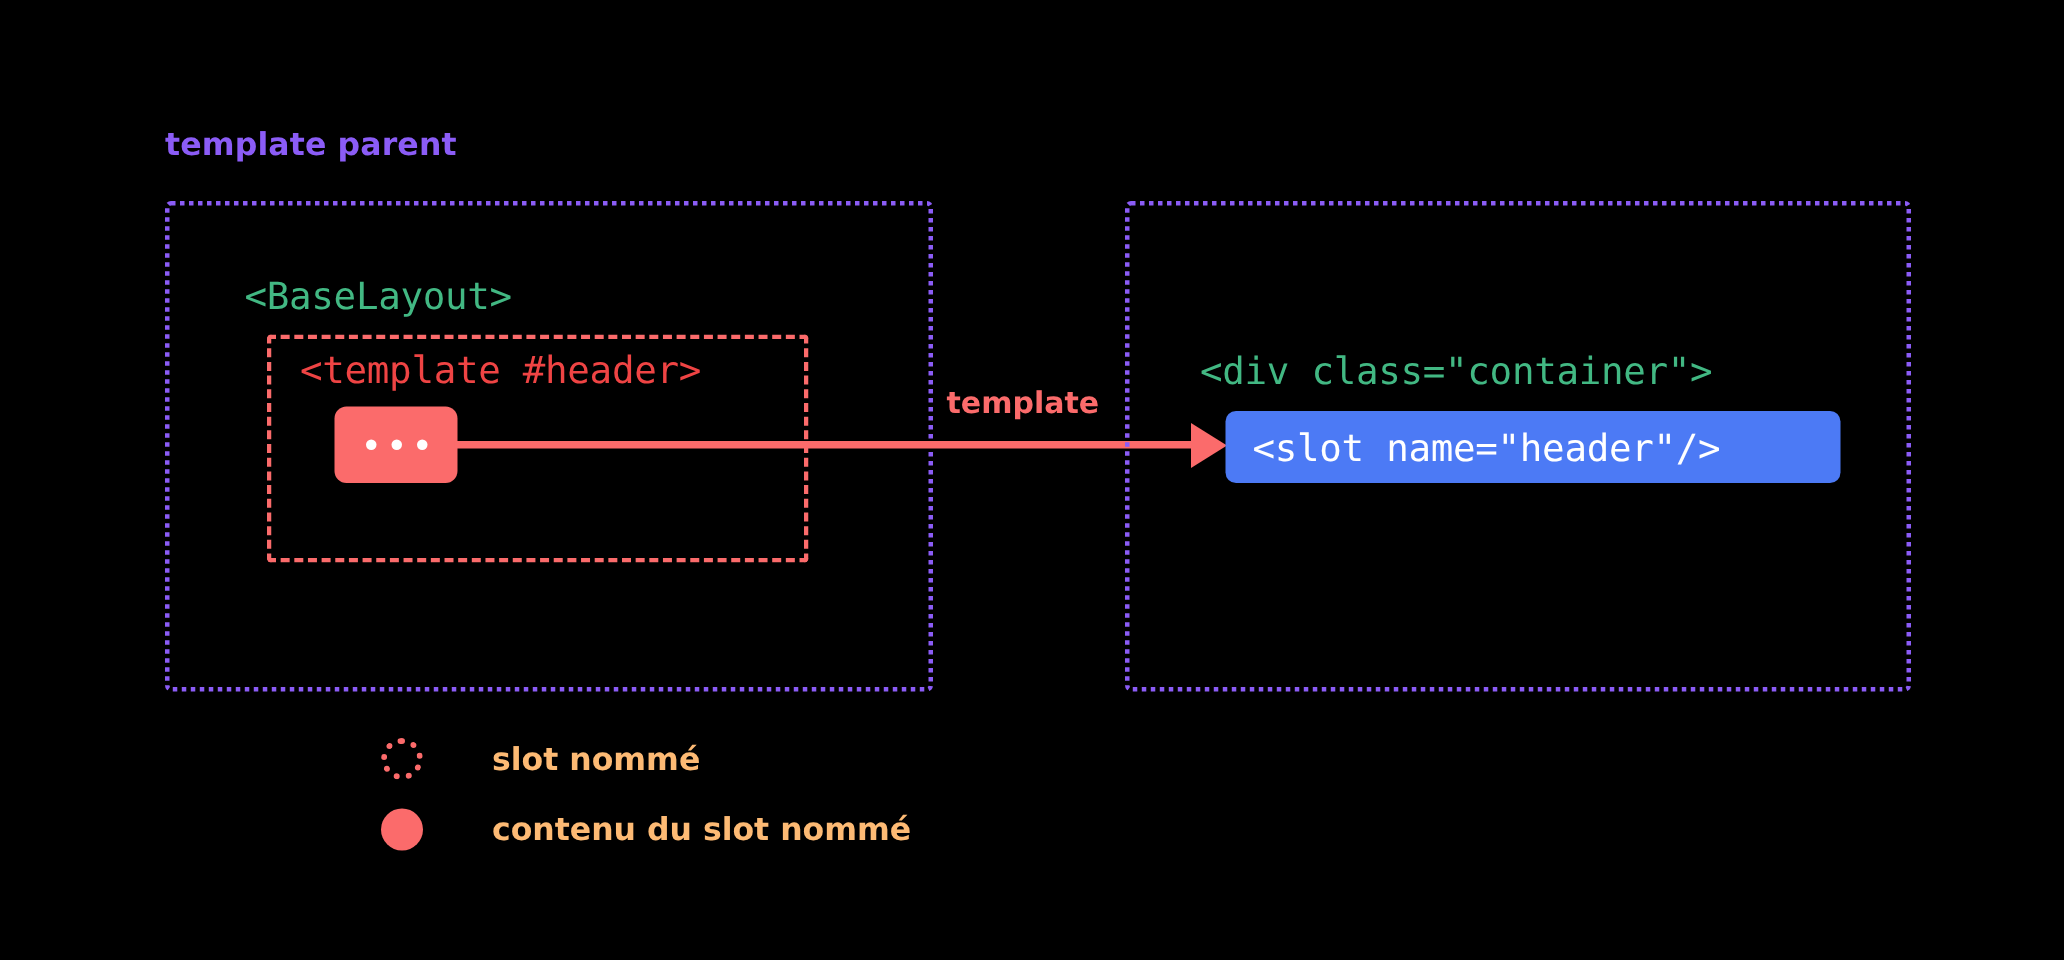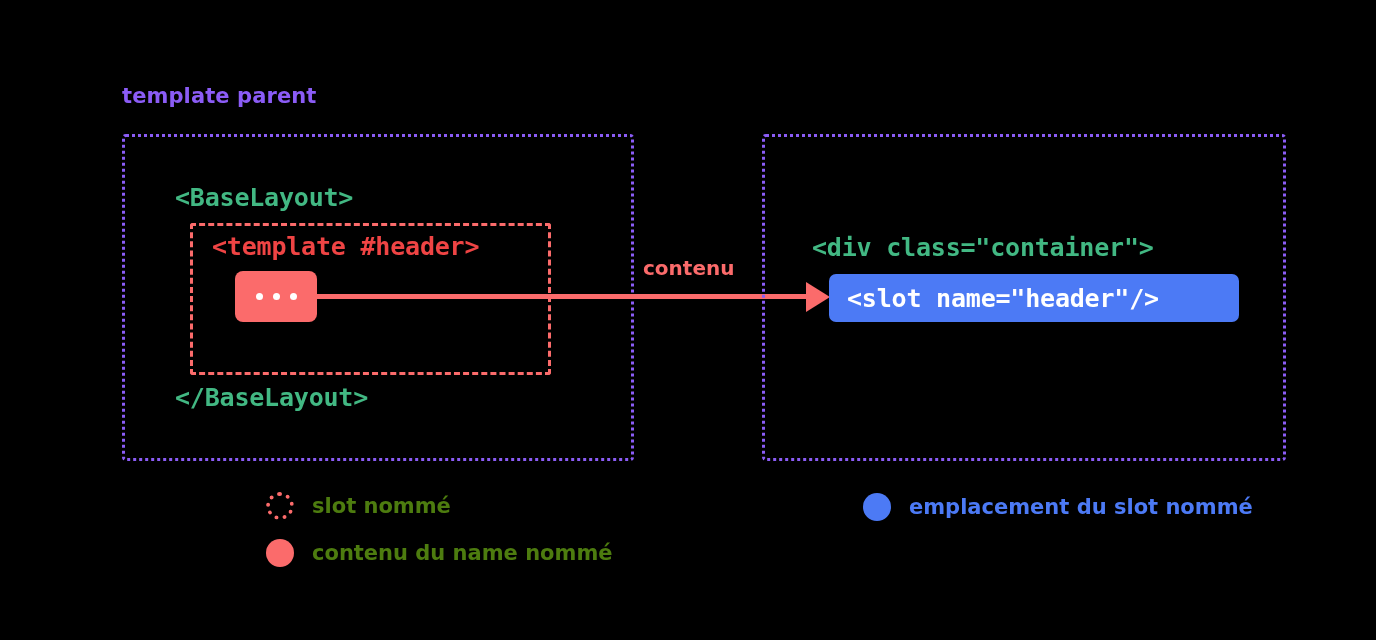"template parent" #stage { left: 12px -> 0 }
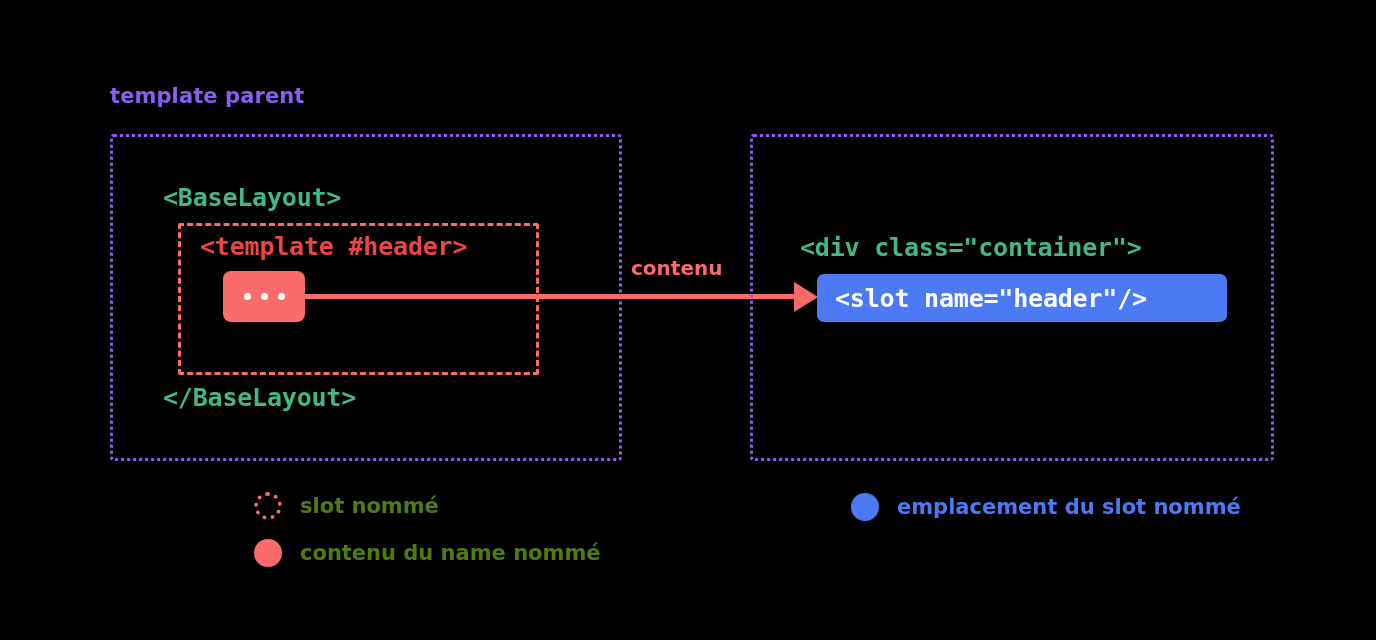"<BaseLayout>" .code { font-weight: 700 -> 400 }
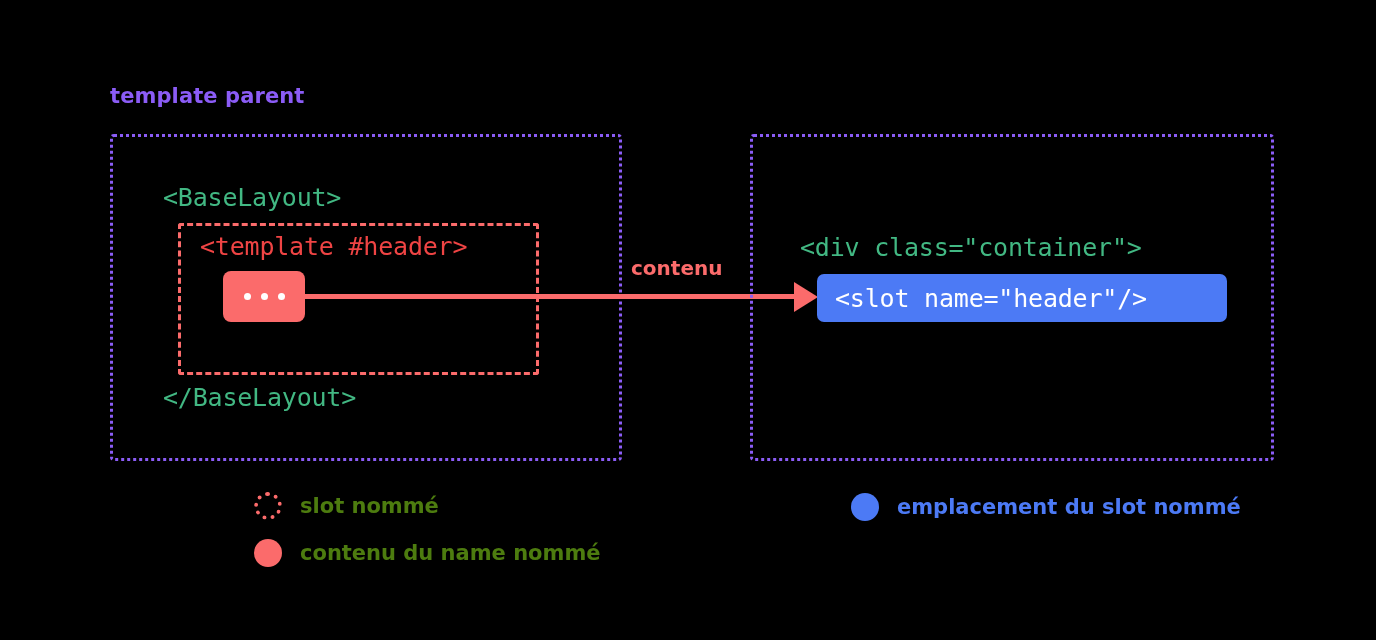"contenu" div { text: contenu -> template }
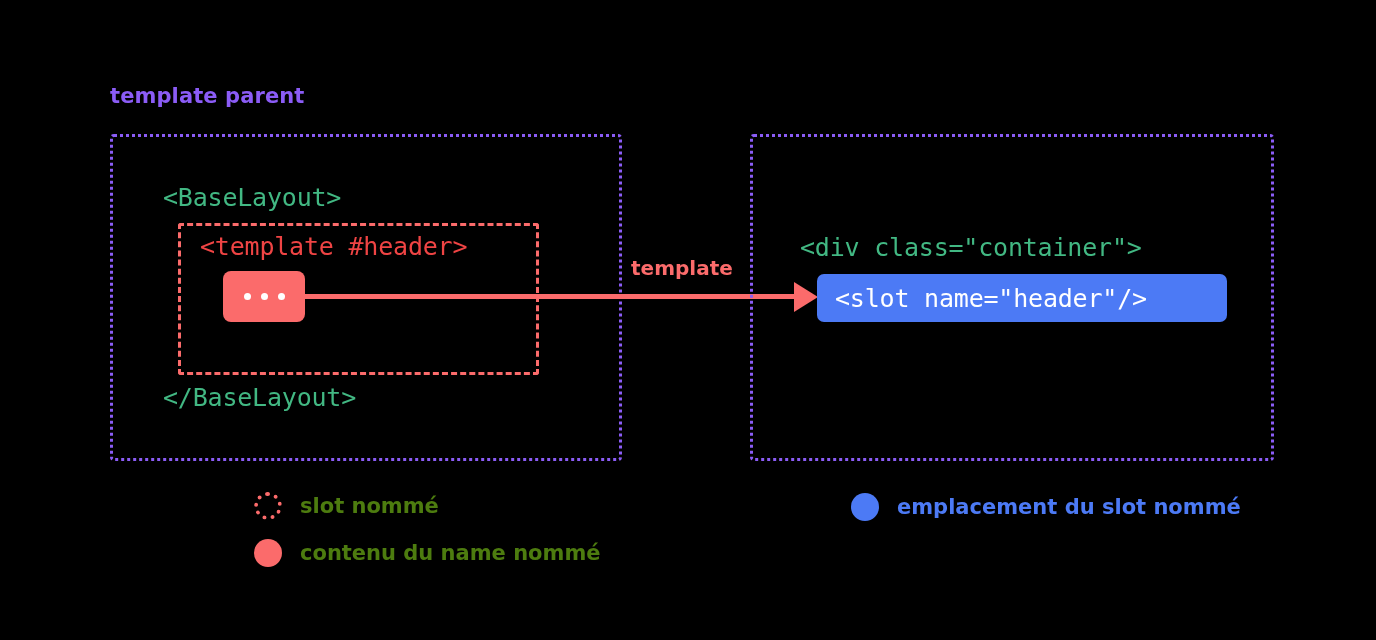"</BaseLayout>" div.code { html: <div>&lt;/BaseLayout&gt;</div> -> none }
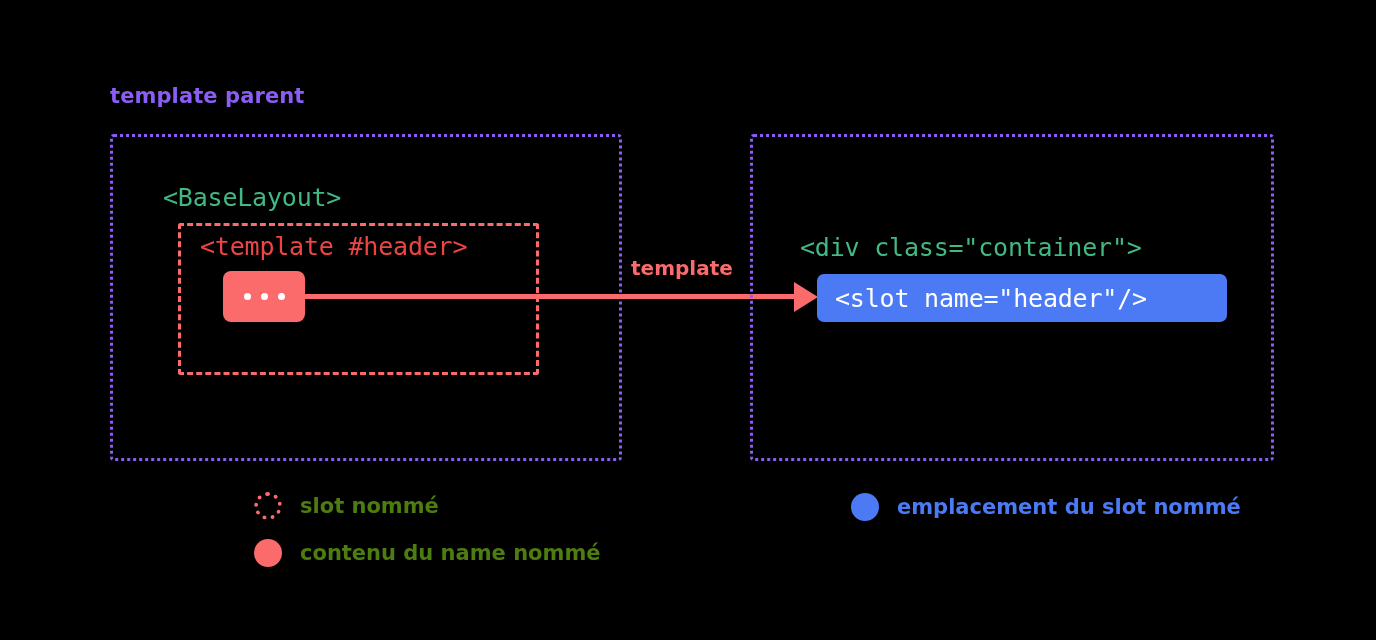"slot nommé" .legend-label.red { color: #4d7c0f -> #fdba74; margin-left: none -> 28px }
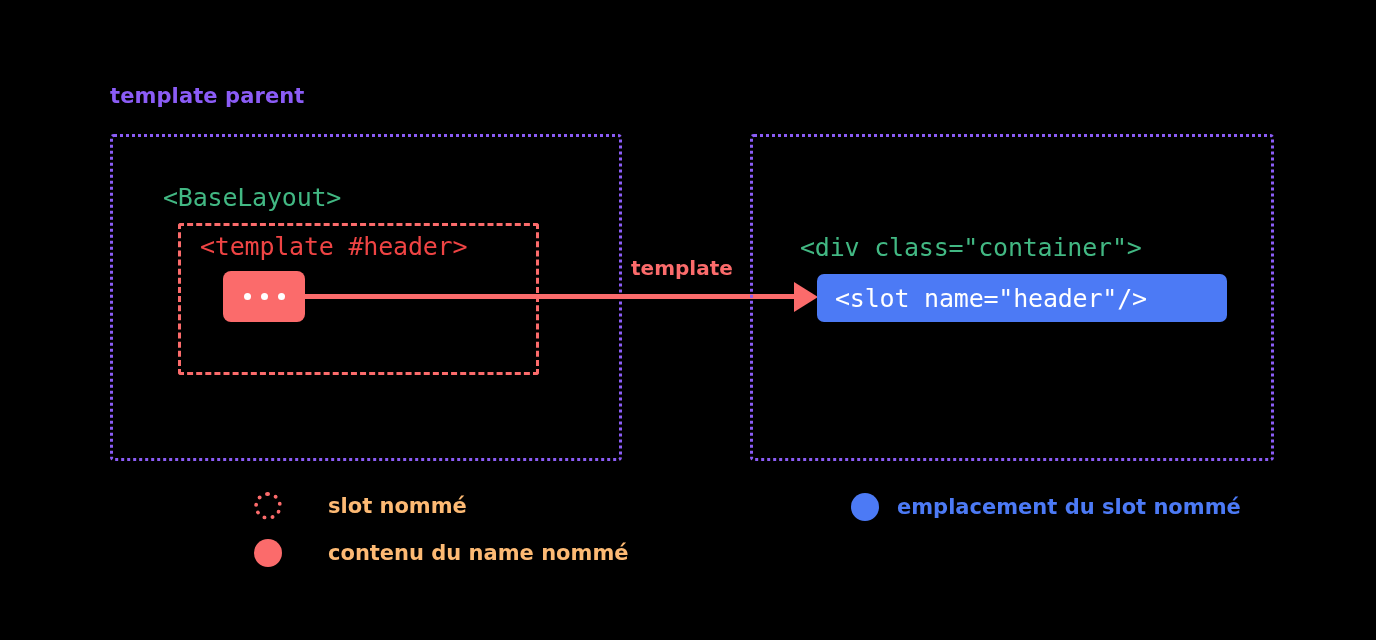"emplacement du slot nommé" div.legend-row { html: <div> <span></span> <span>emplacement du slot nommé</span> </div> -> none }
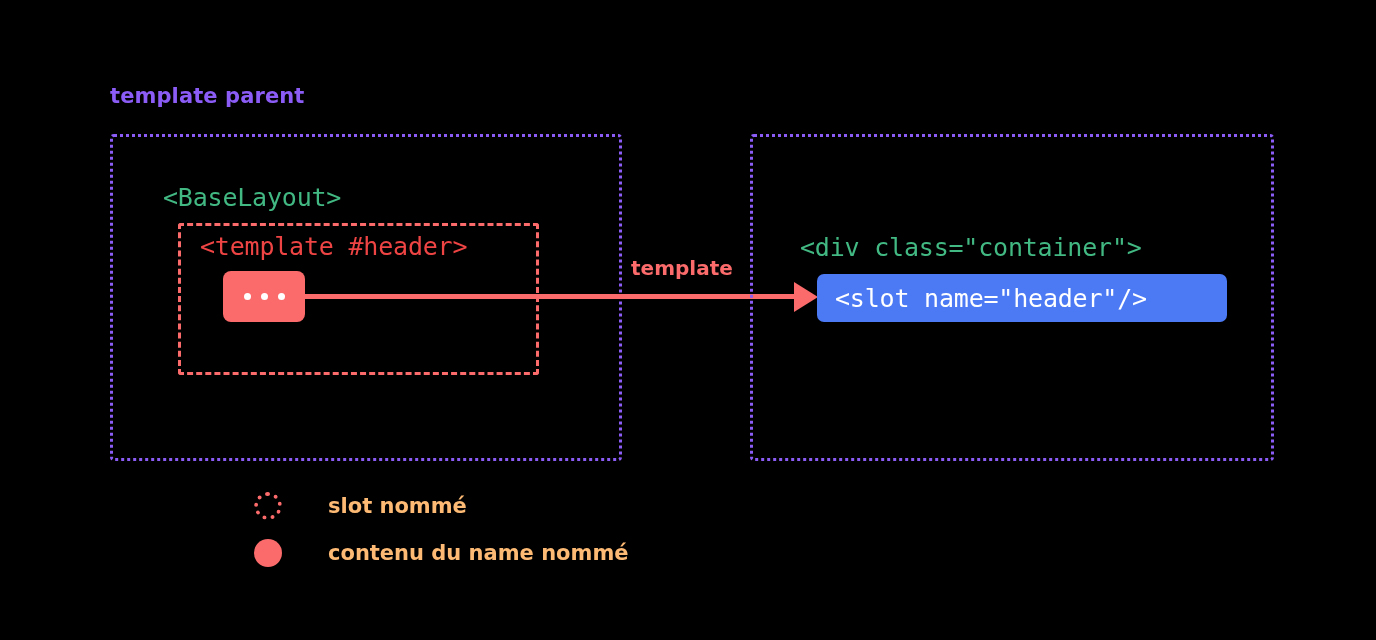"contenu du name nommé" span.legend-label { text: name -> slot }
